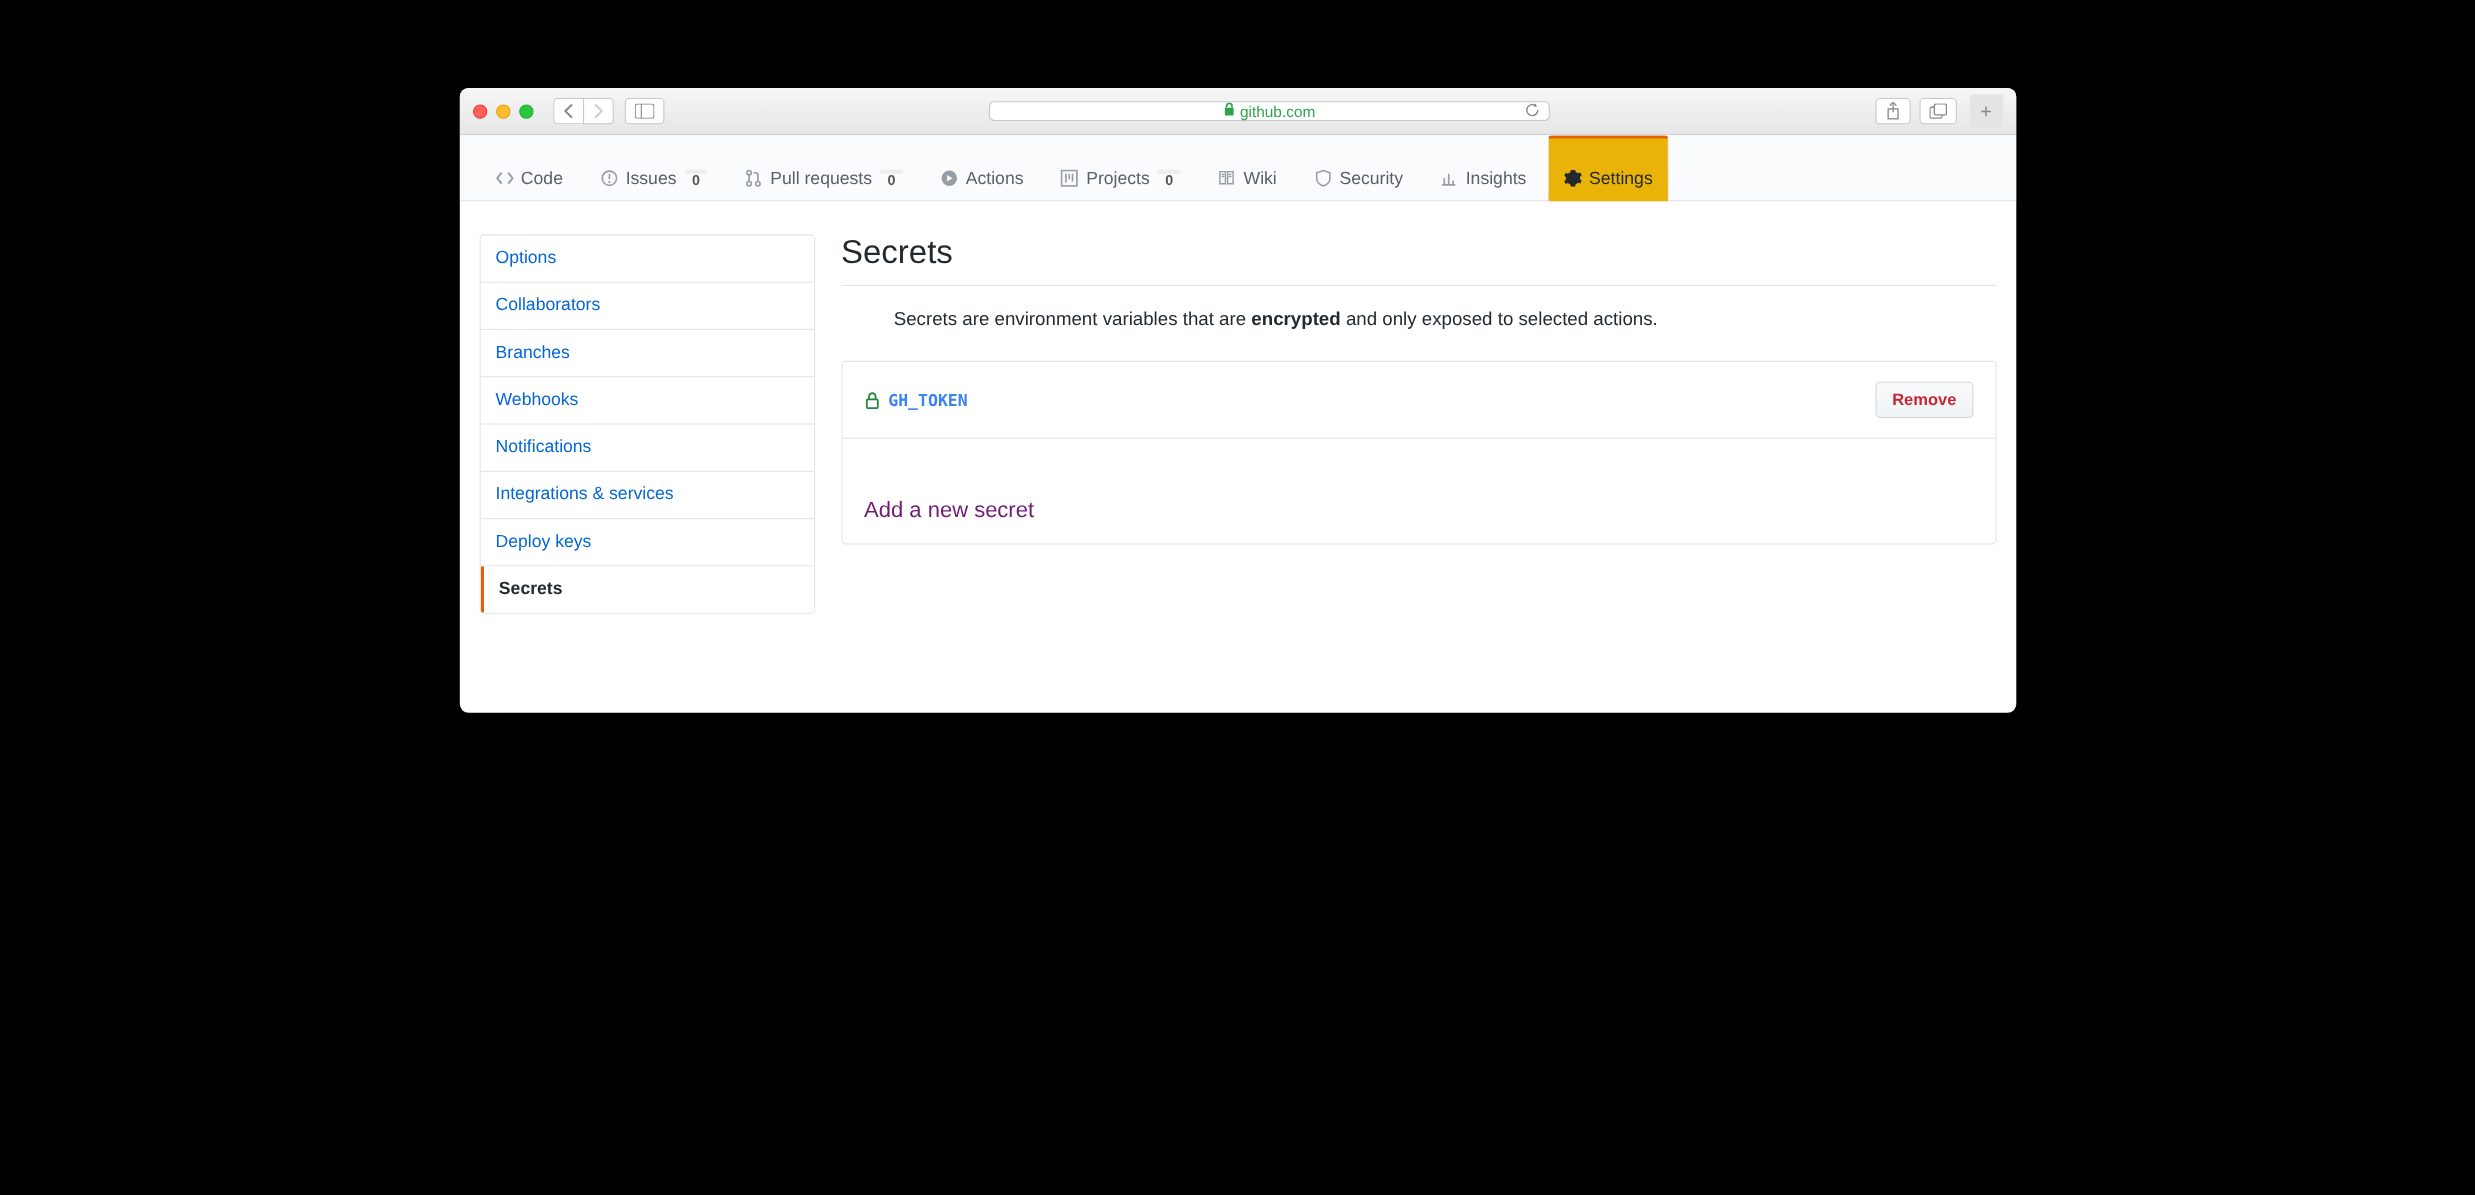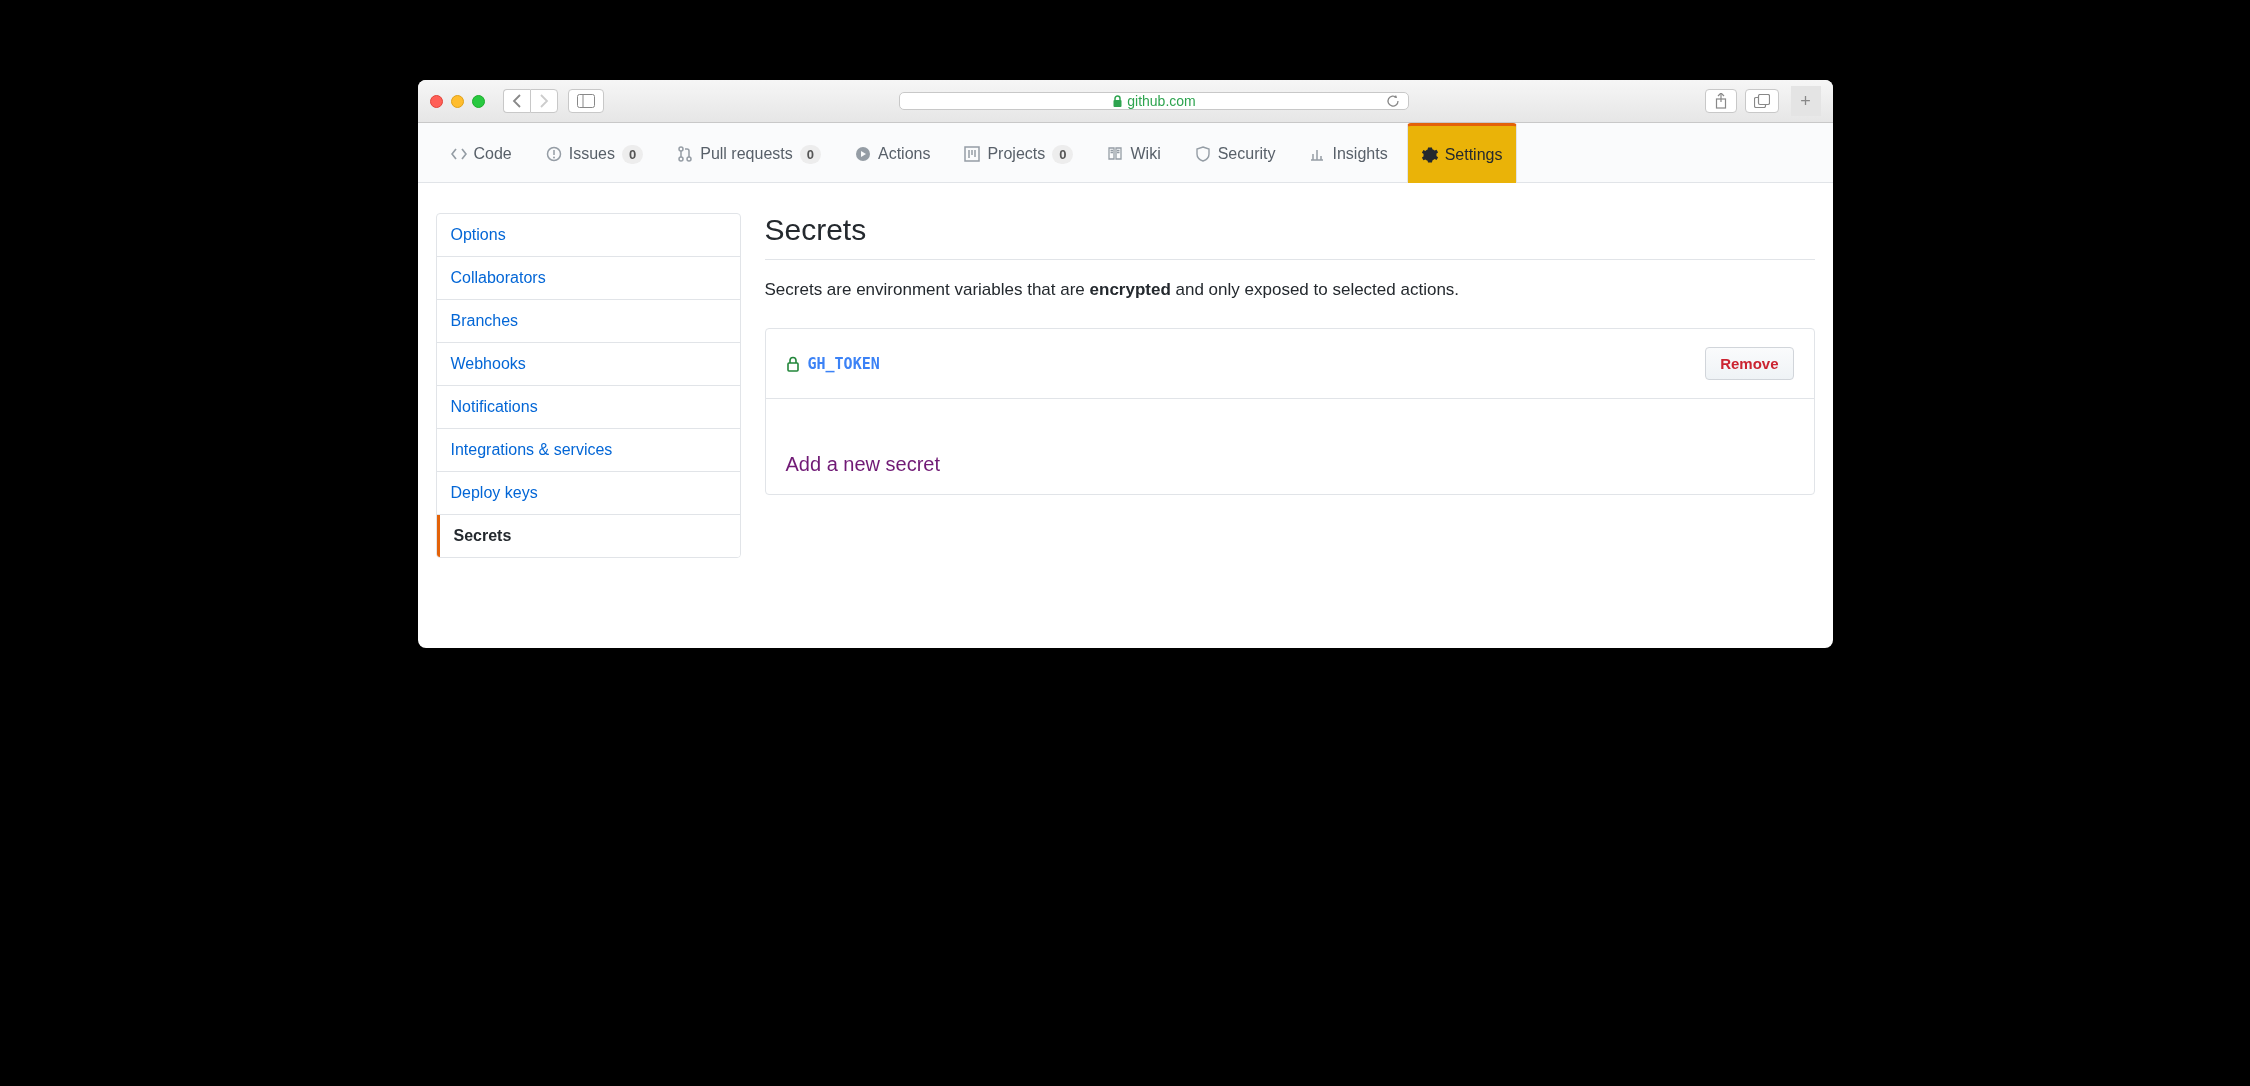"github.com" .addr { align-items: center -> flex-start }
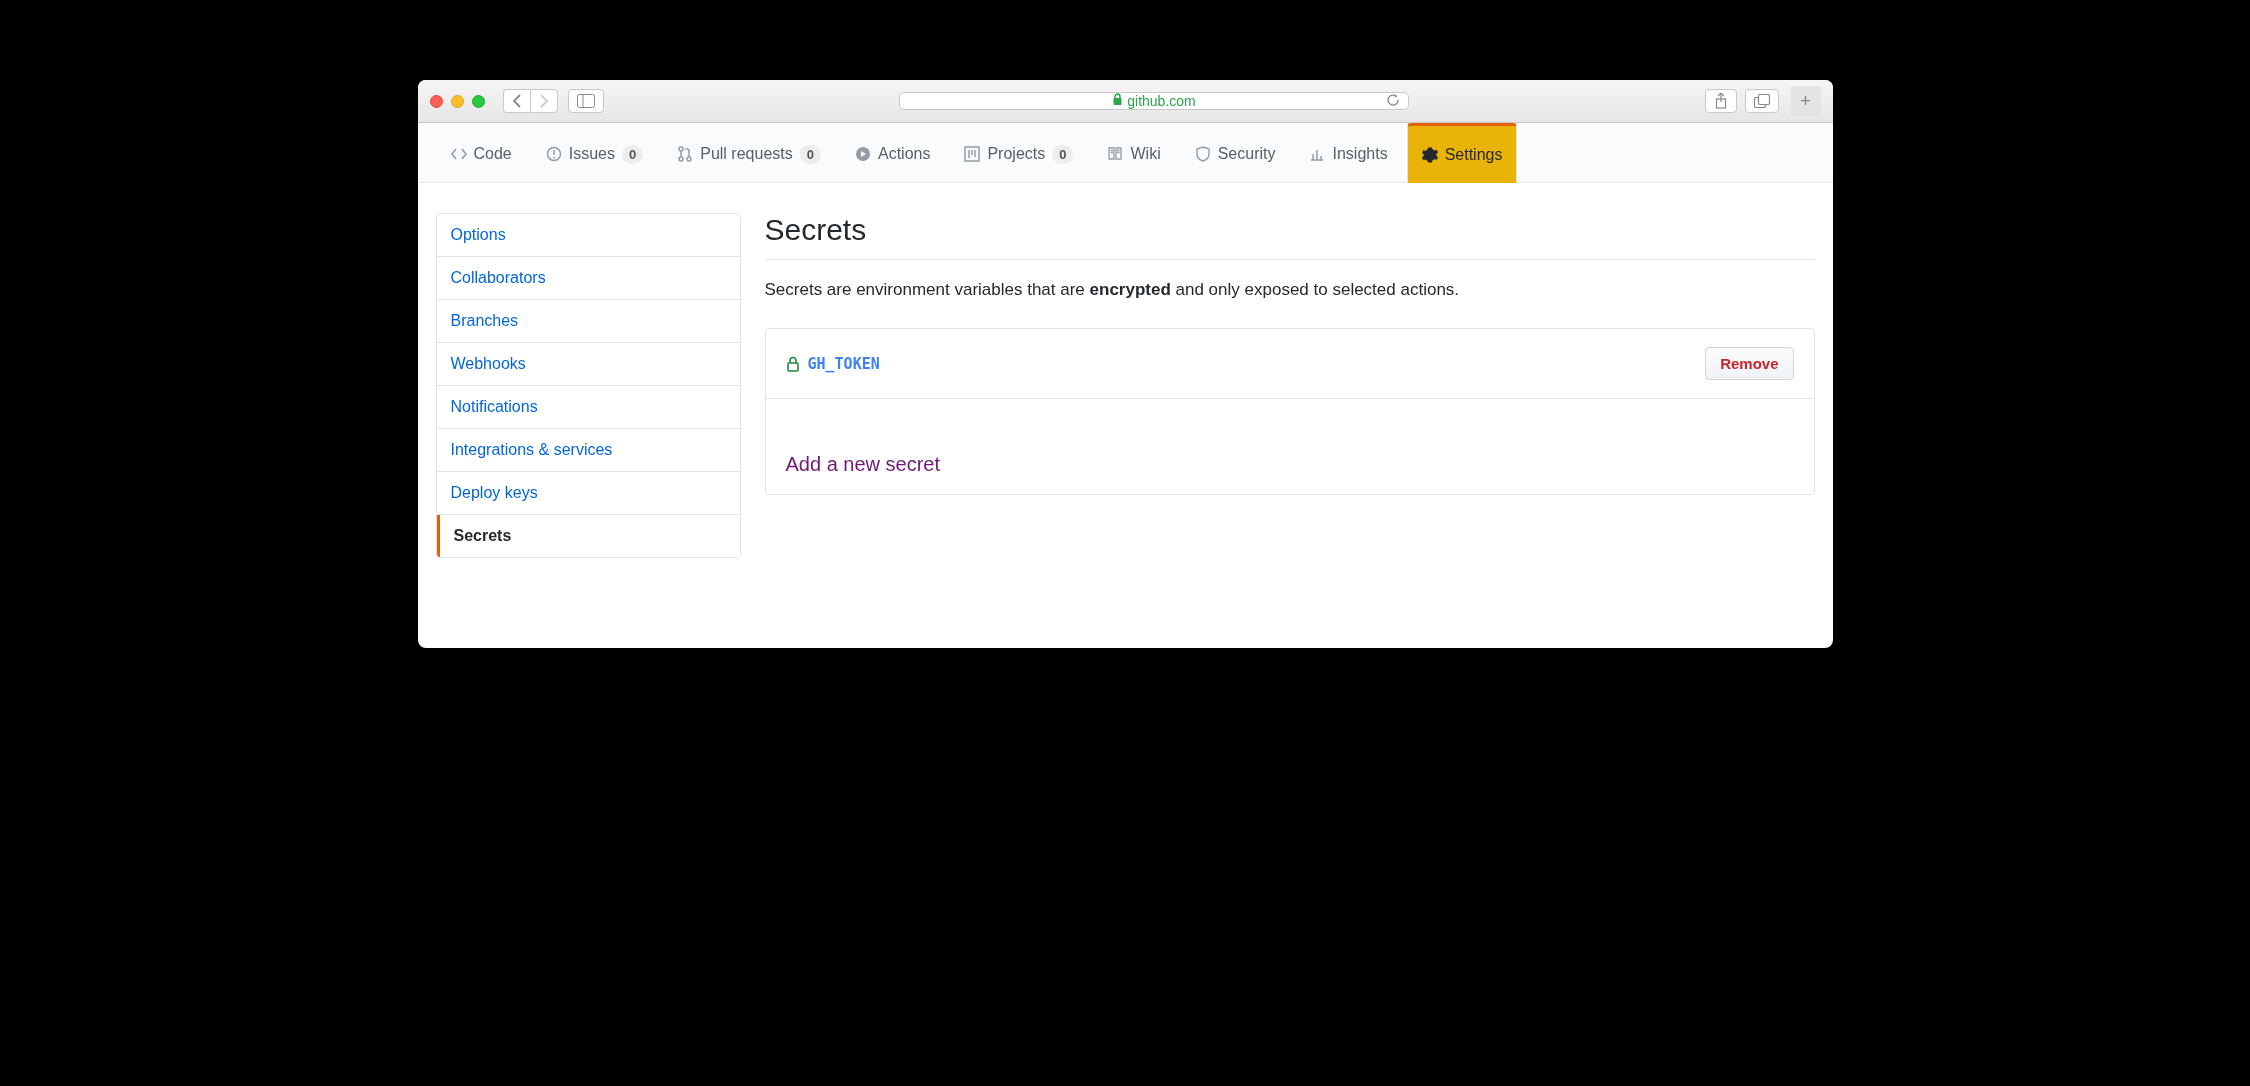"Code" .reponav .tab { align-items: center -> none; padding: 7px 14px -> 28px 14px }
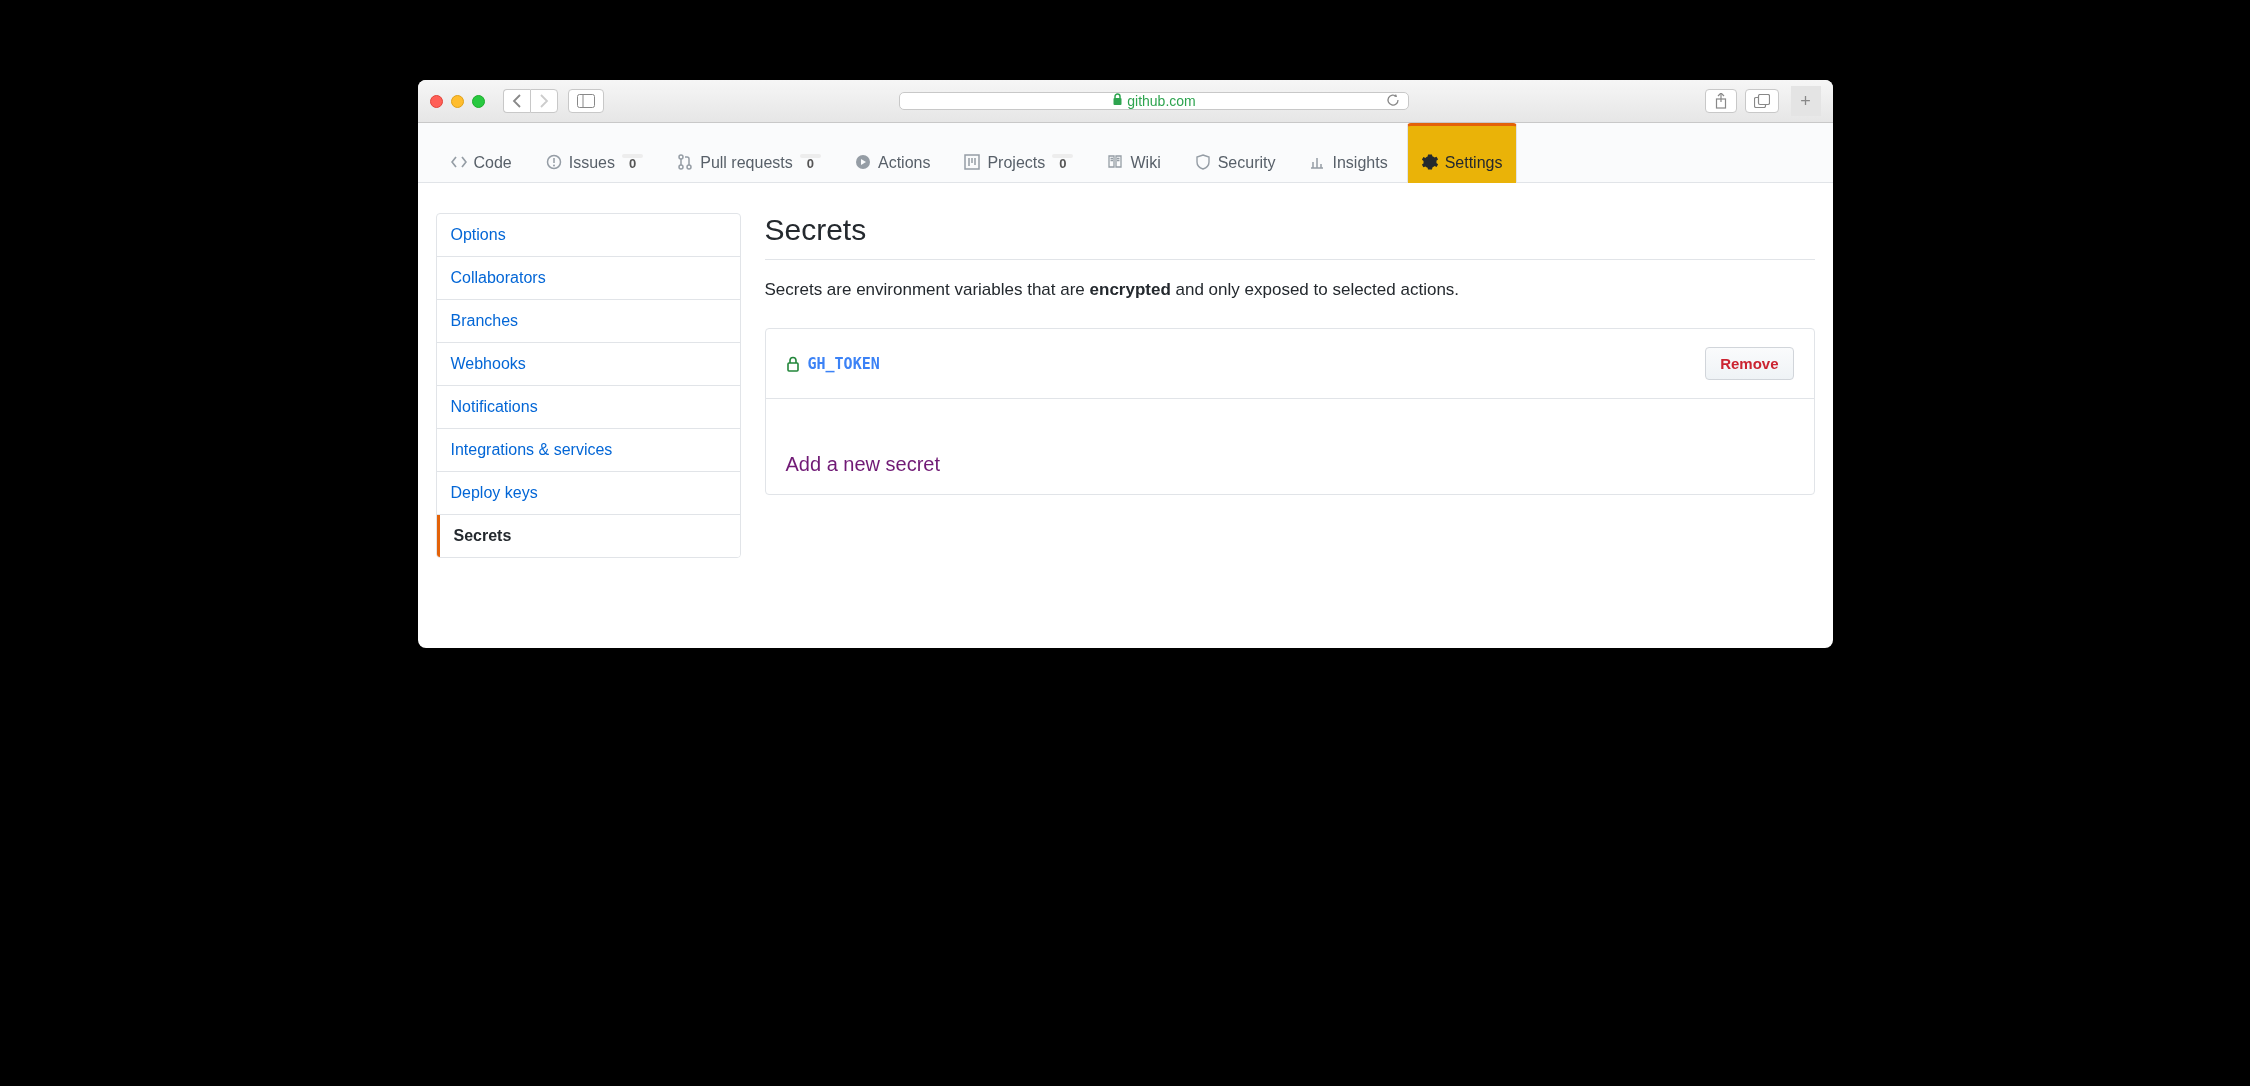"Secrets are environment variables that" .desc { margin-left: none -> 48px }
